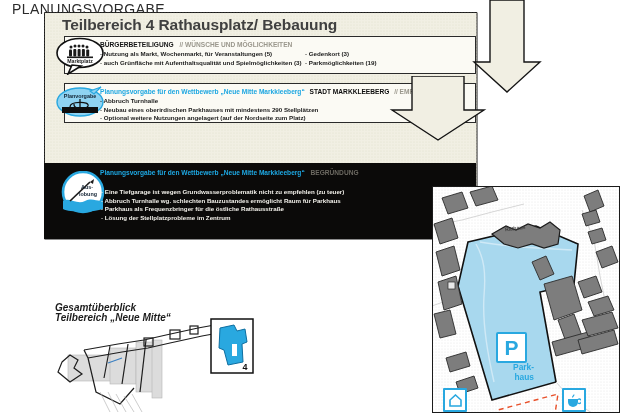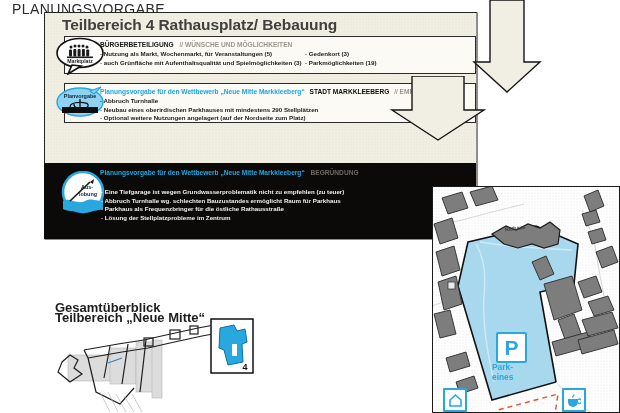"Gesamtüberblick" .overview-cap { font-size: 13px -> 10px; font-style: none -> italic }
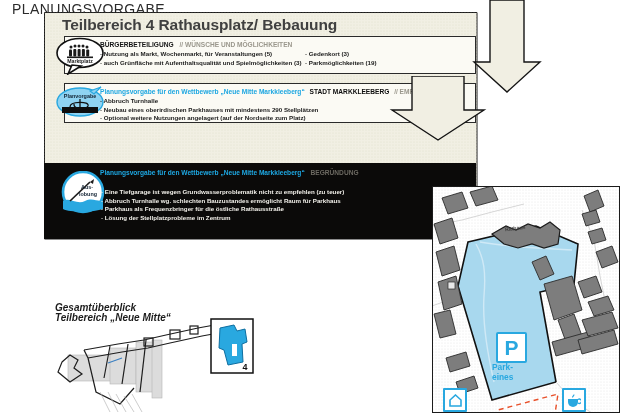"Park-" .p-label { text-align: left -> right }
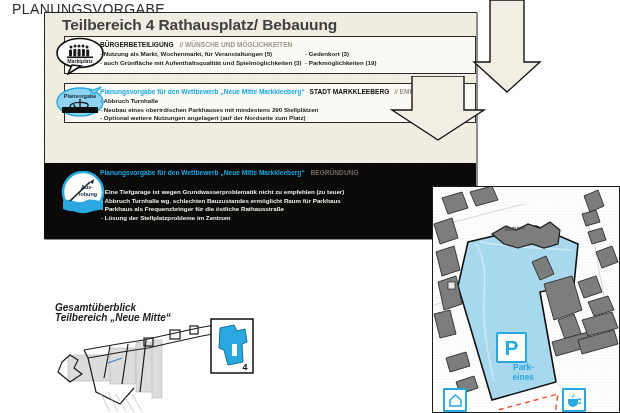"eines" div { text: eines -> haus }
